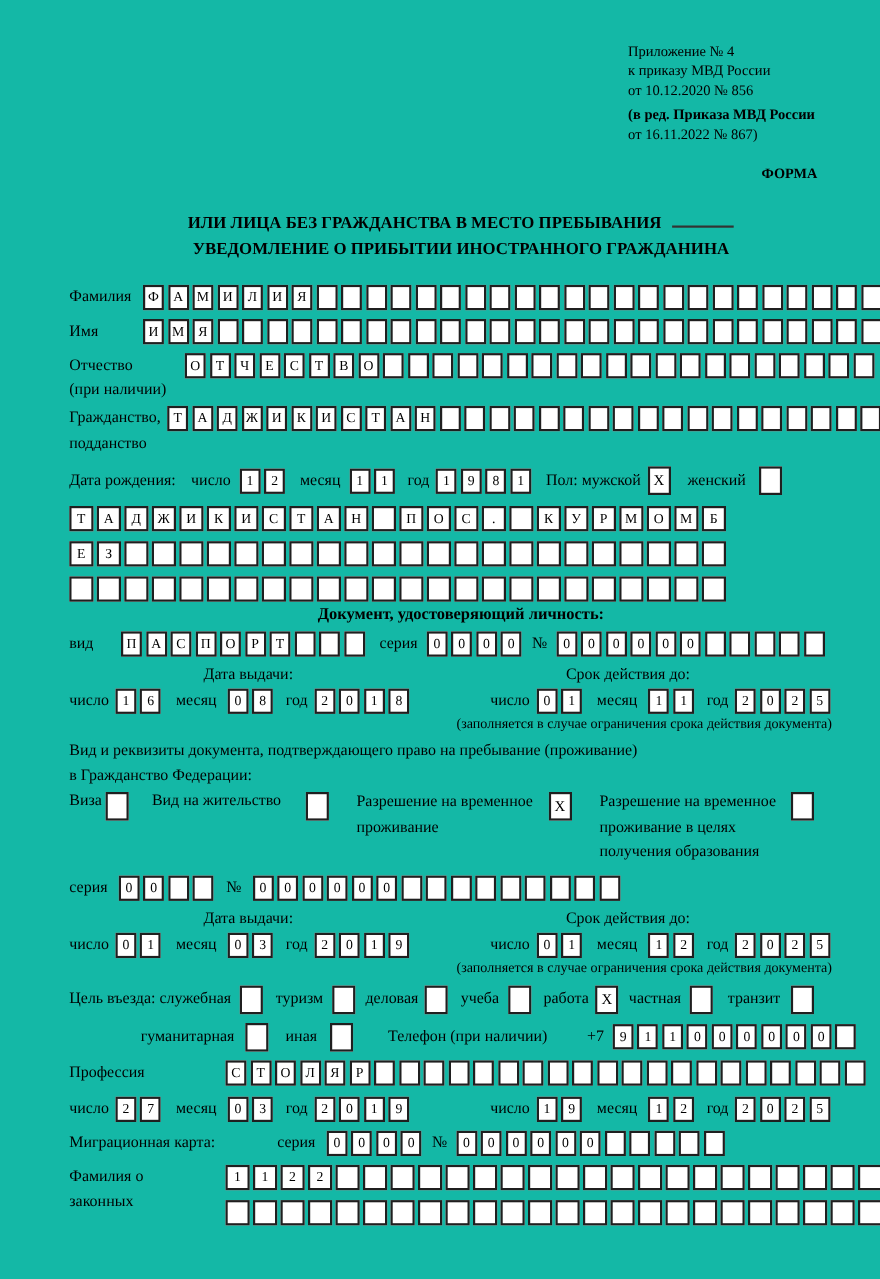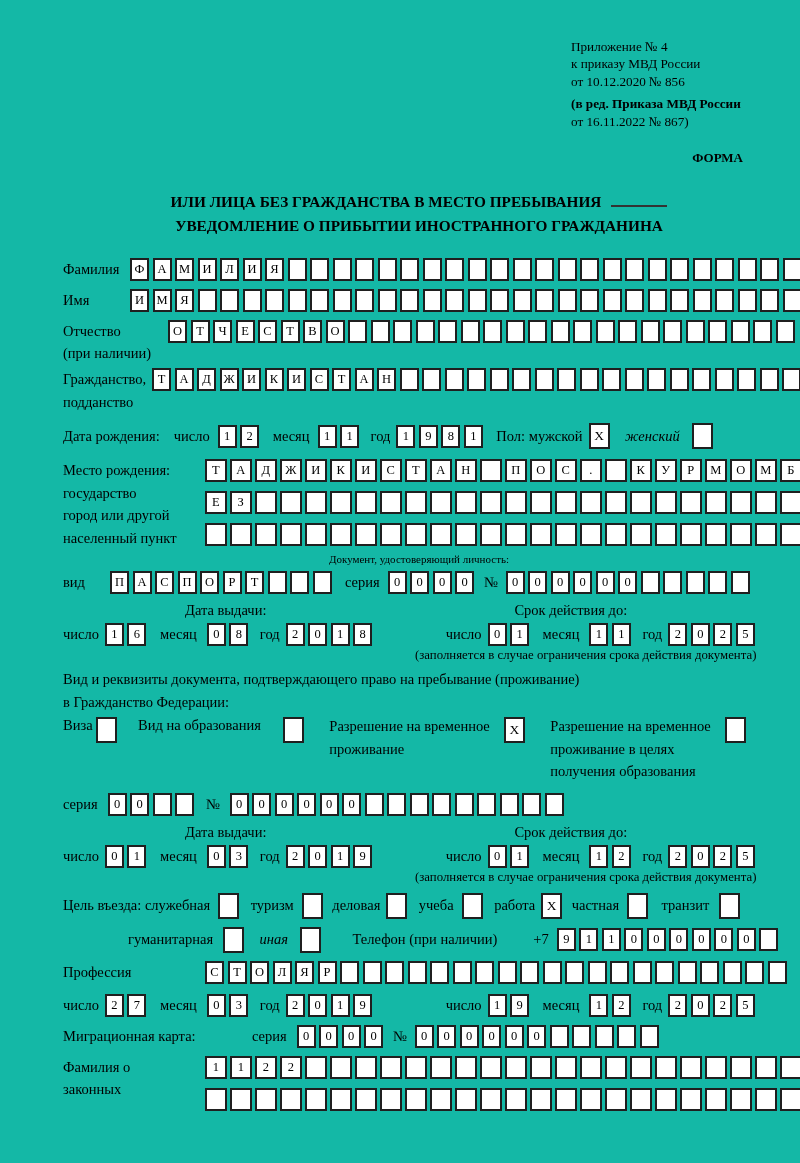"женский" .g12 { font-style: italic -> none }
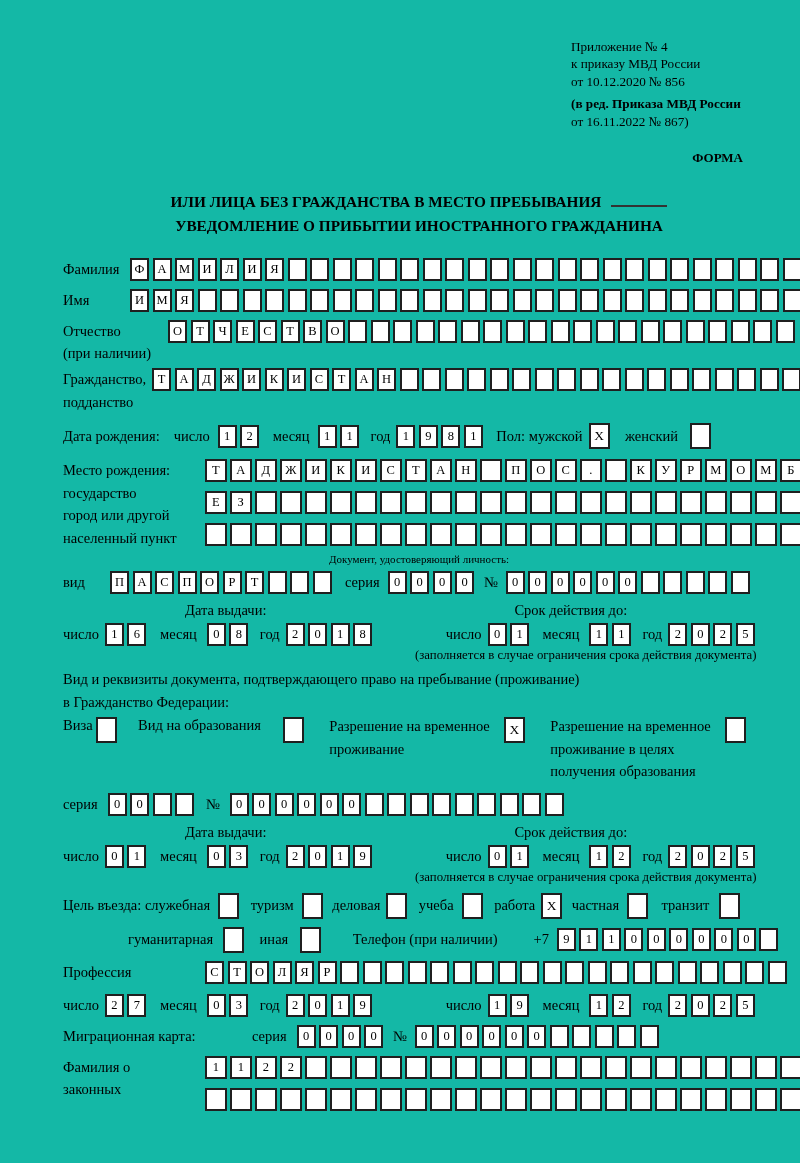"Место рождения:" span.lbl { html: <span> <span>Место рождения:</span><br> <span>государство</span><br> <span>город или другой</span><br> <span>населенный пункт</span> </span> -> none }
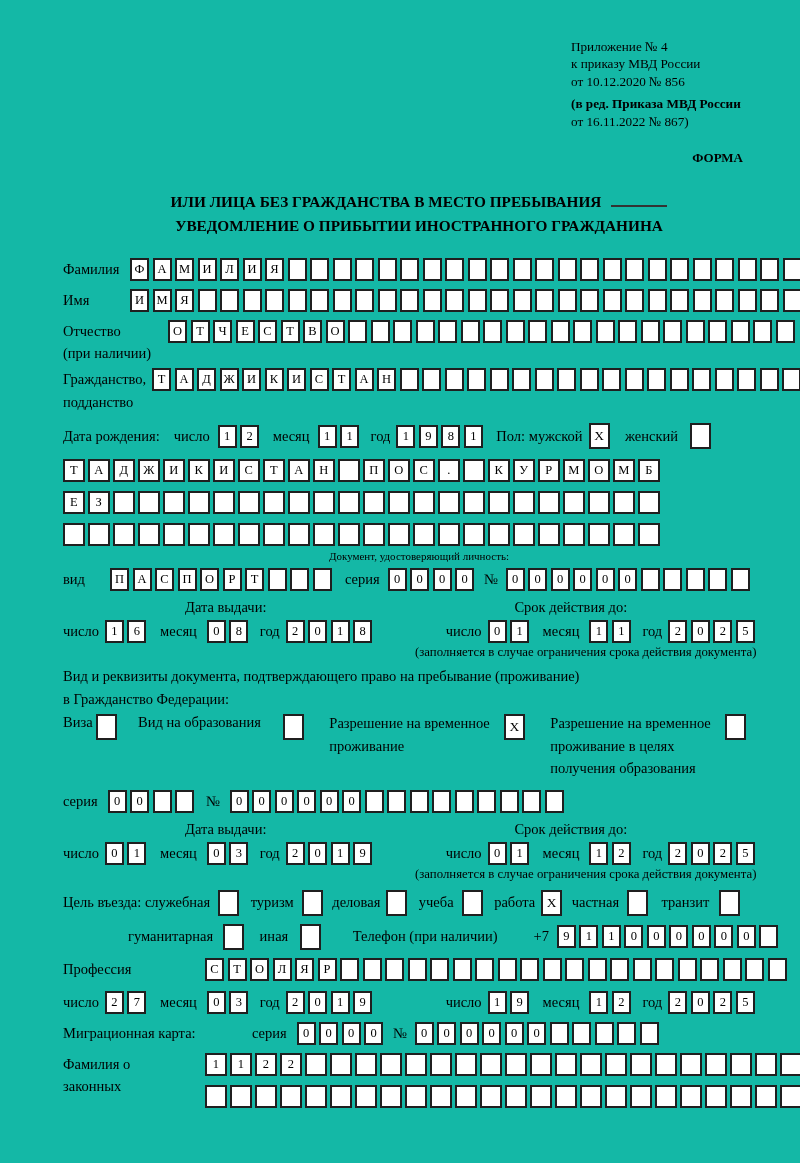"Документ, удостоверяющий личность:" .doc-heading { font-size: 11px -> 15px; font-weight: normal -> bold }
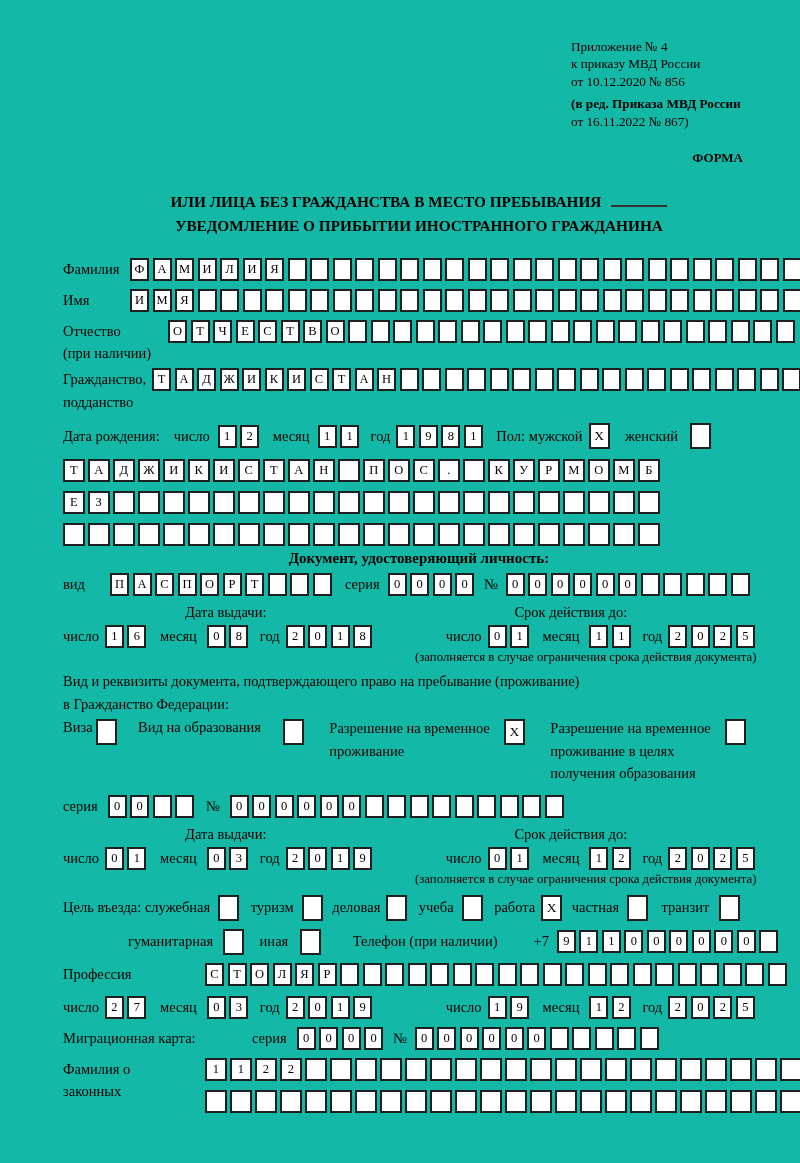"Вид на образования" span.lbl { text: образования -> жительство }
